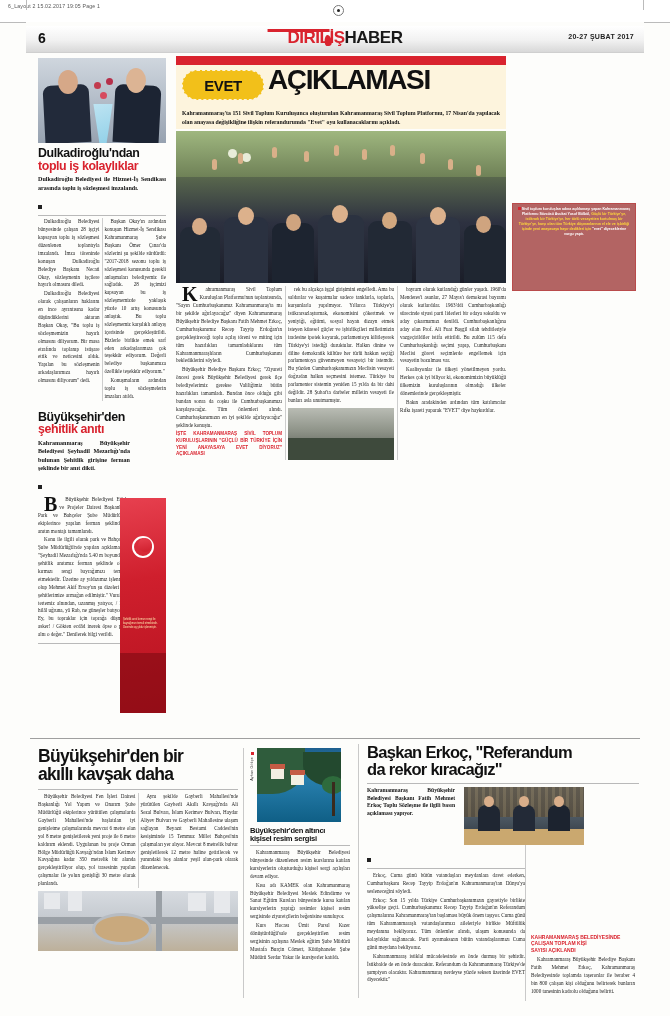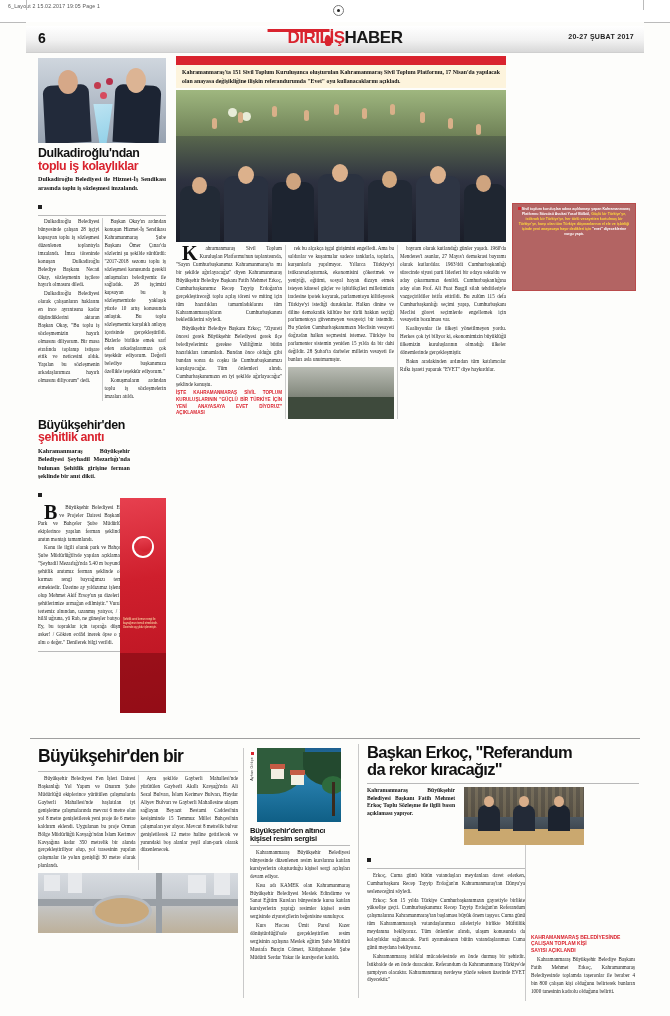"EVET" div.creamband { html: none -> <div> <div> <span>EVET</span> </div> <div>AÇIKLAMASI</div> </div> }
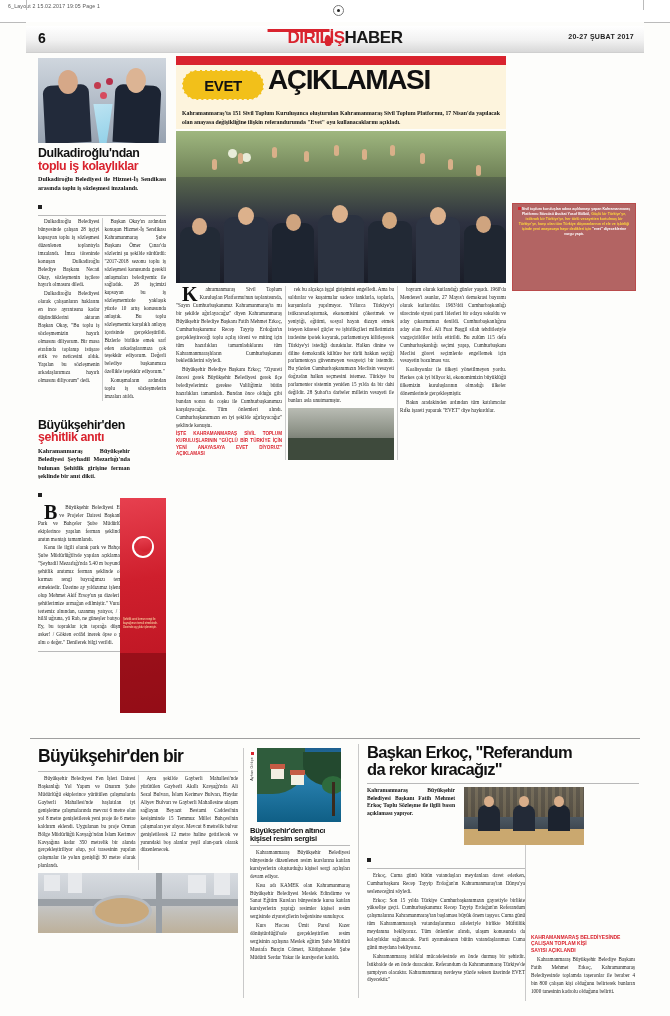"Büyükşehir'den" div { margin-top: 18px -> 10px }
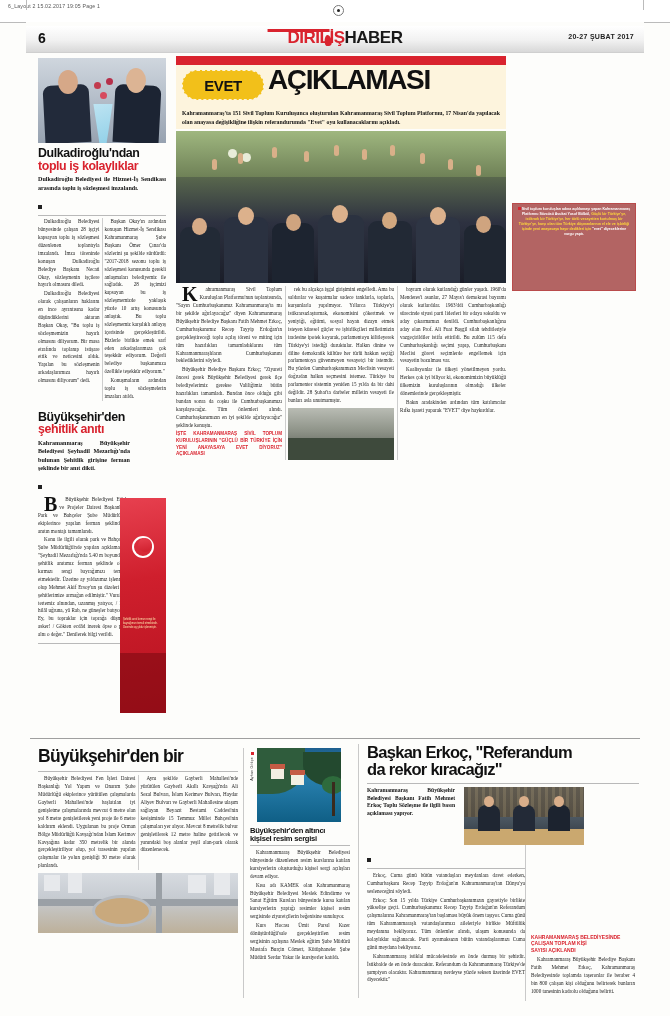"akıllı kavşak daha" div.hl { html: none -> <div>akıllı kavşak daha</div> }
